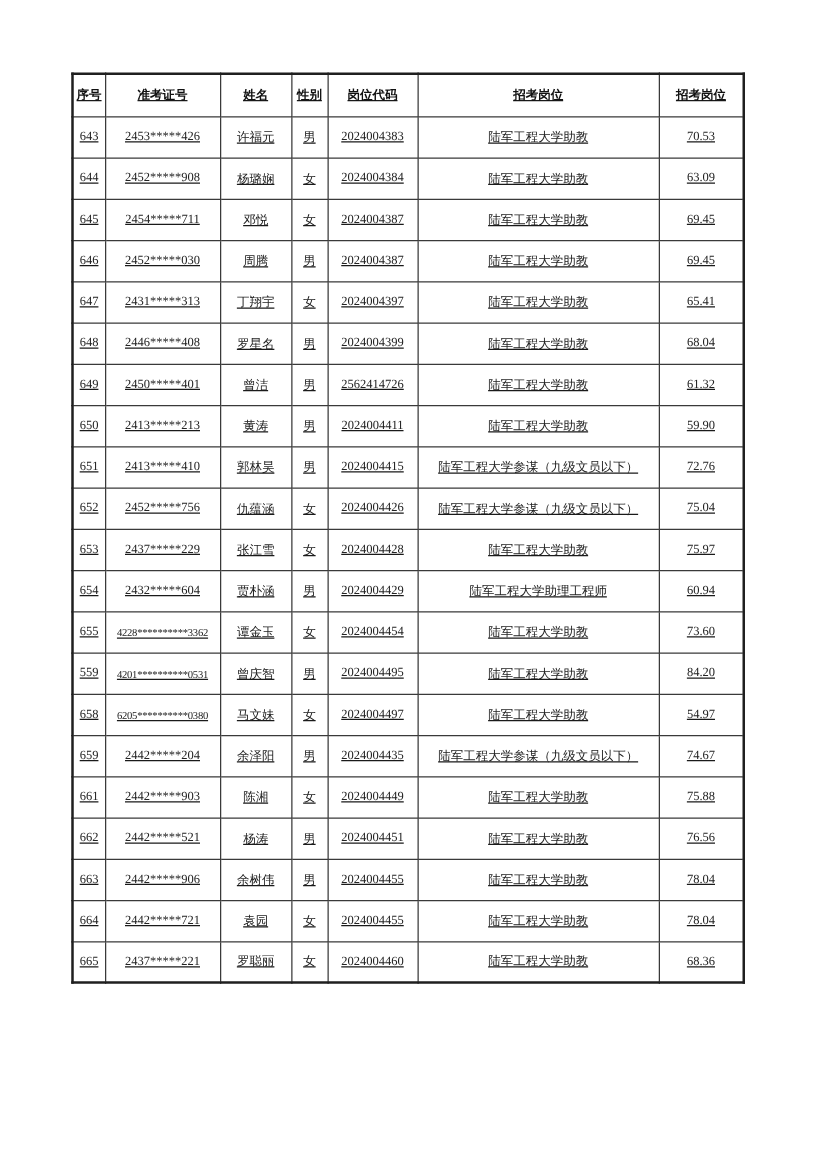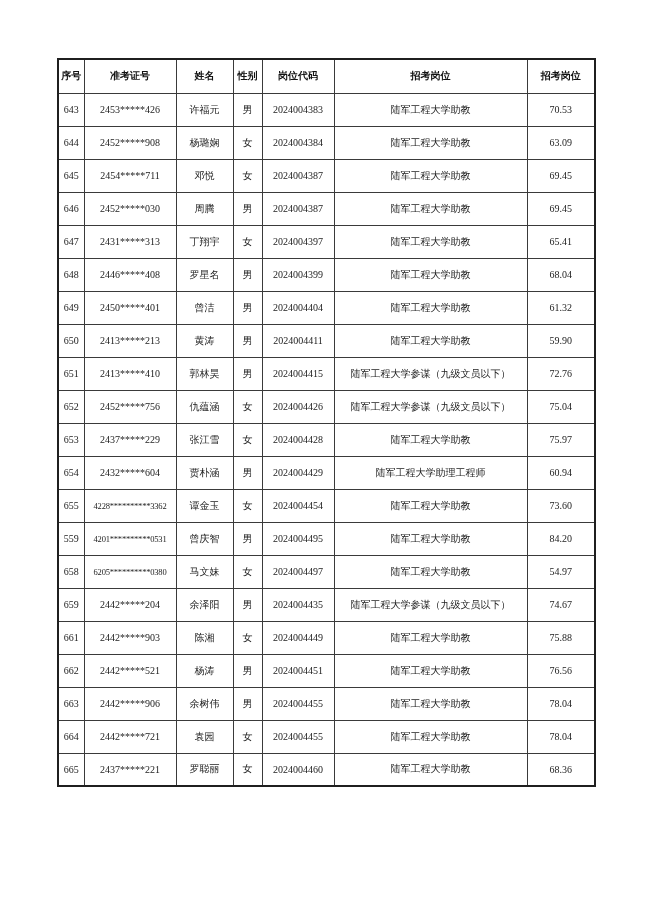"序号" table.score-table { text-decoration: none -> underline }
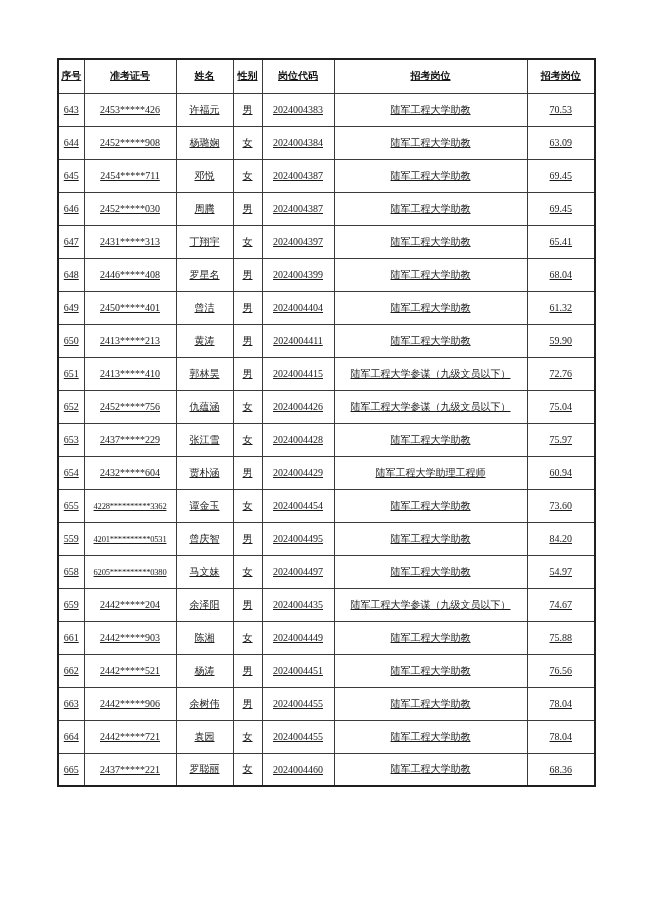"2024004404" td.cell-code { text: 2024004404 -> 2562414726 }
